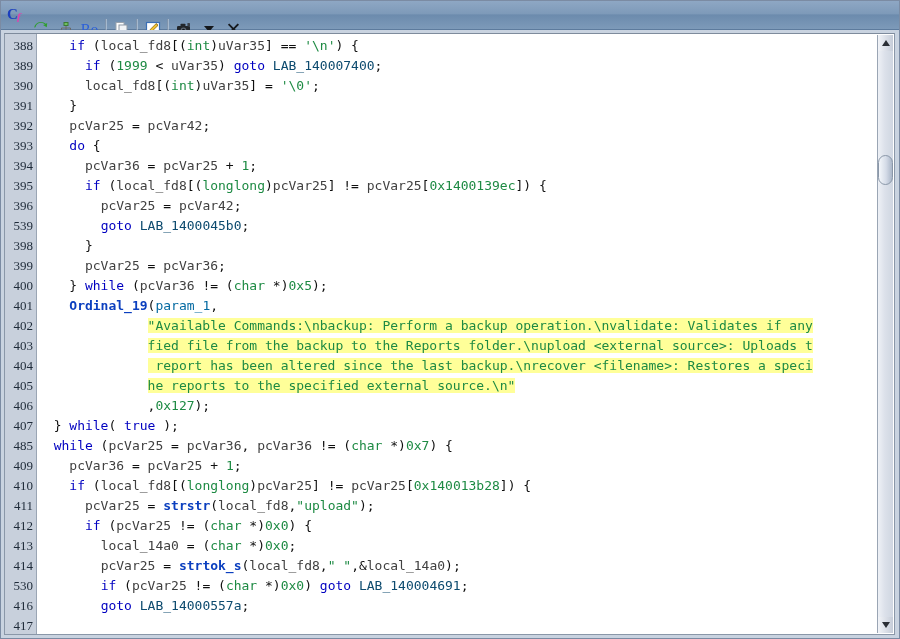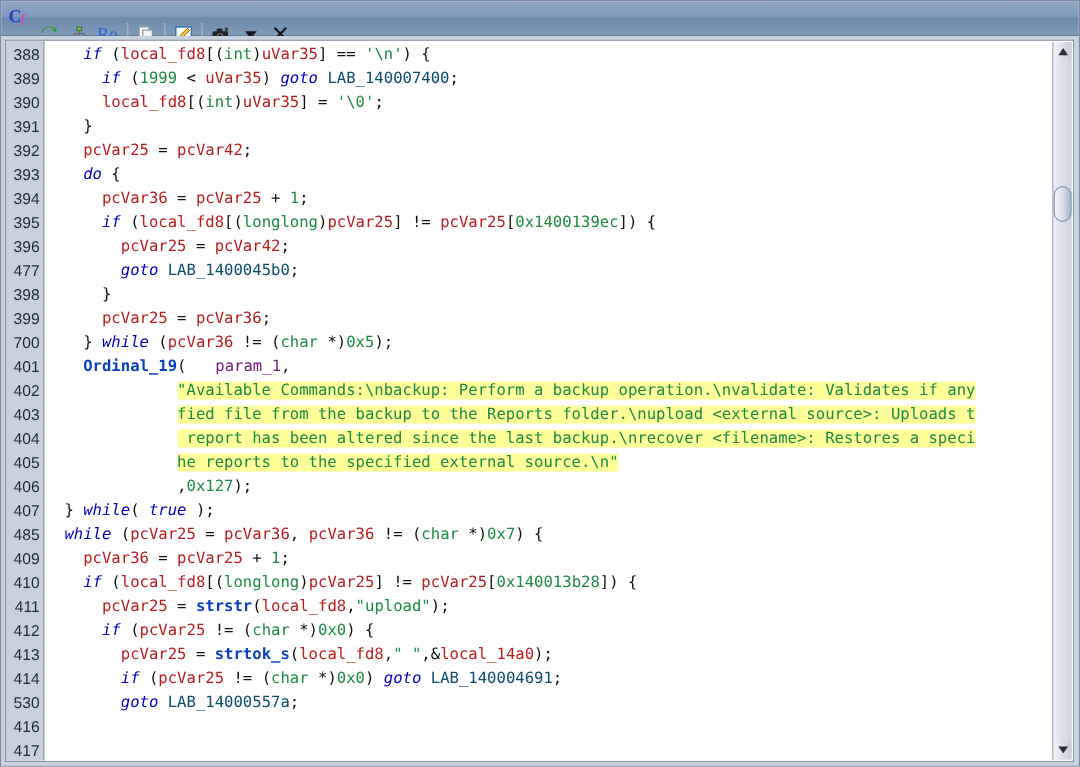"388" .gutter .ln { font-family: Liberation Sans, sans-serif -> Liberation Serif, serif }
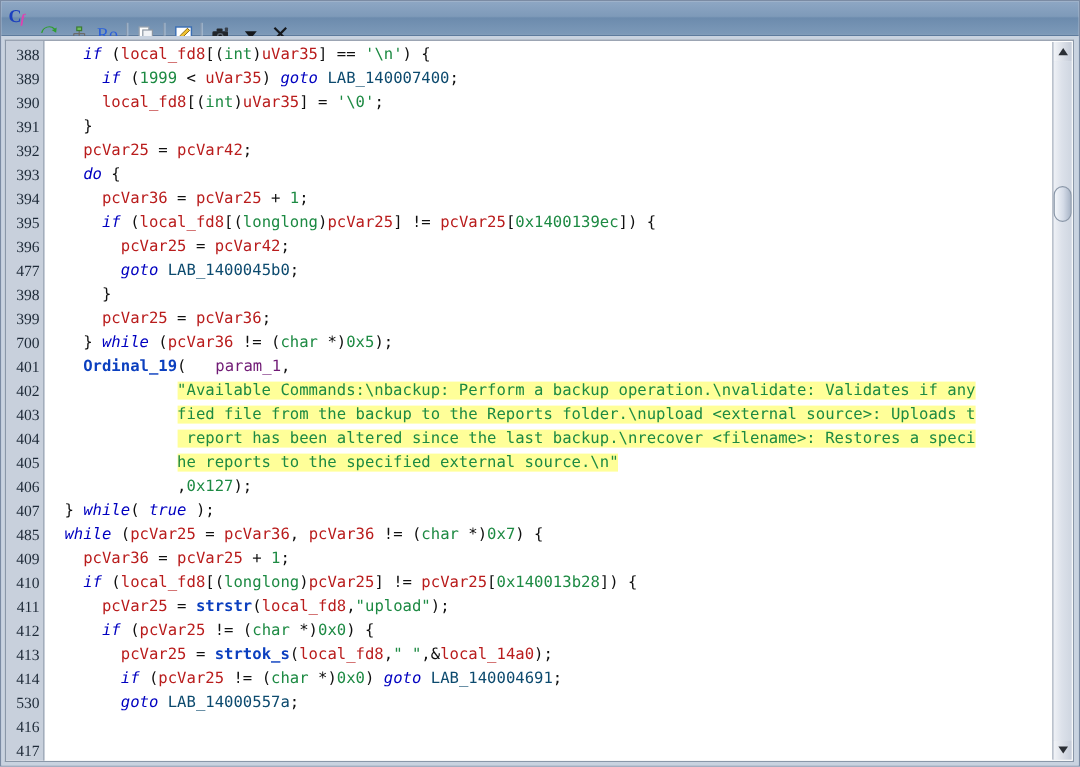"if" .k { font-style: italic -> none }
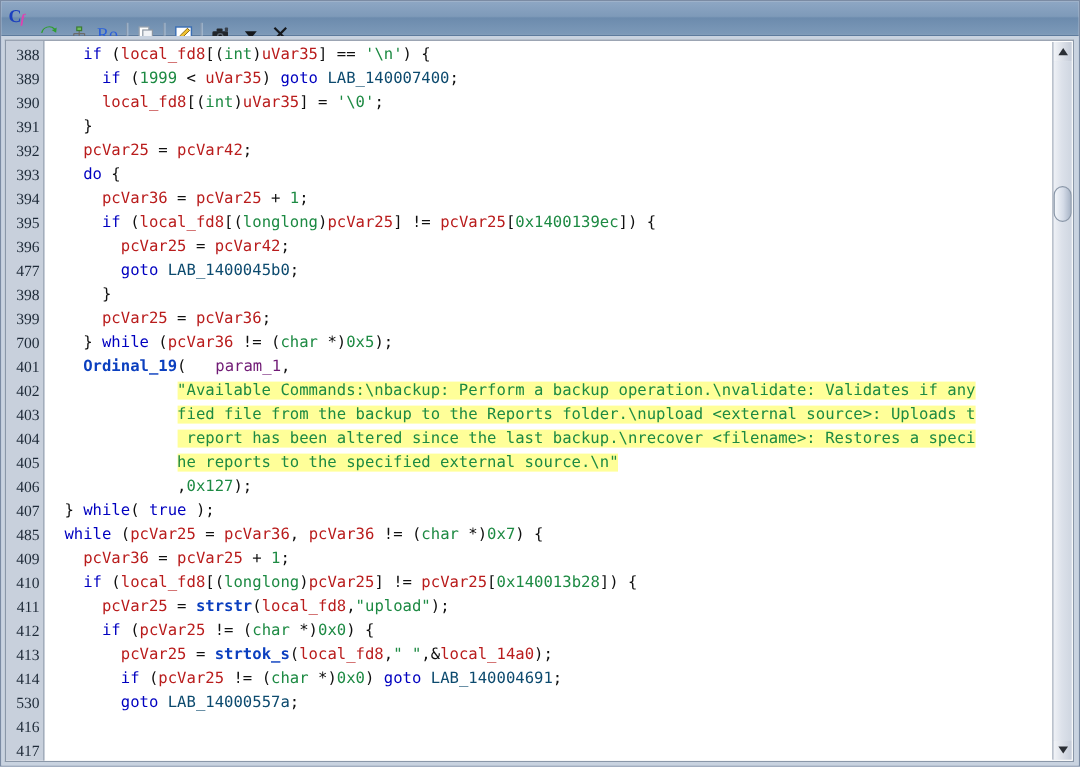"local_fd8" .var { color: #b91c1c -> #404040 }
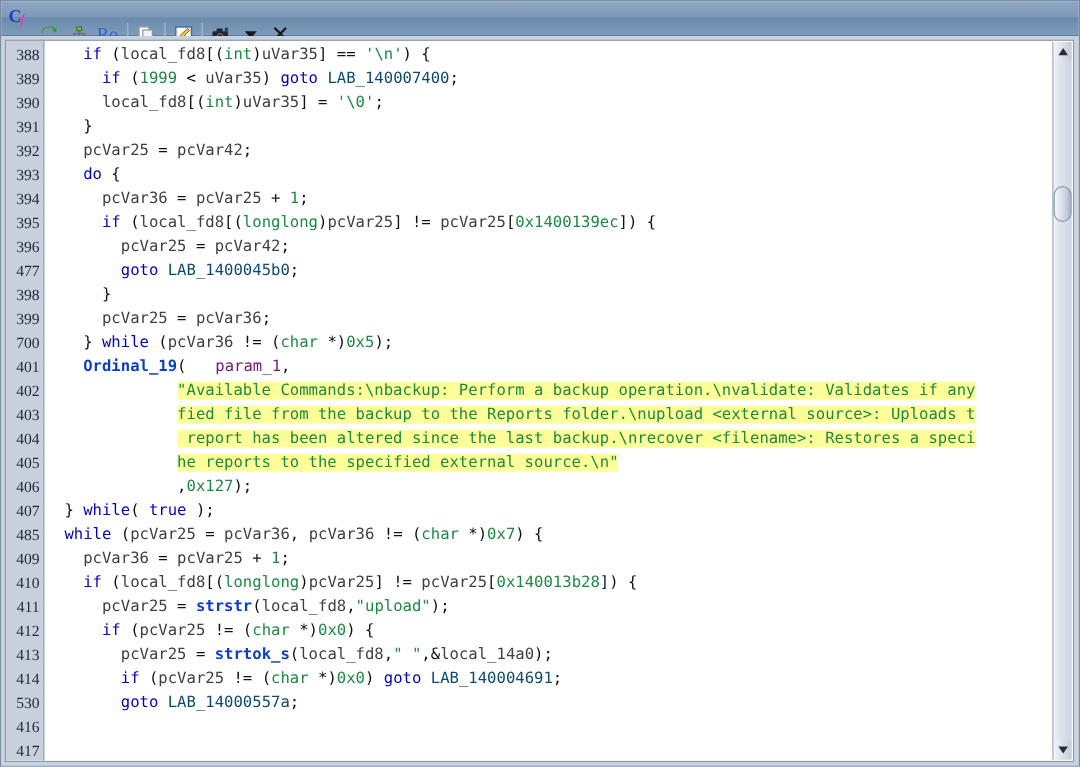"477" div.ln { text: 477 -> 539 }
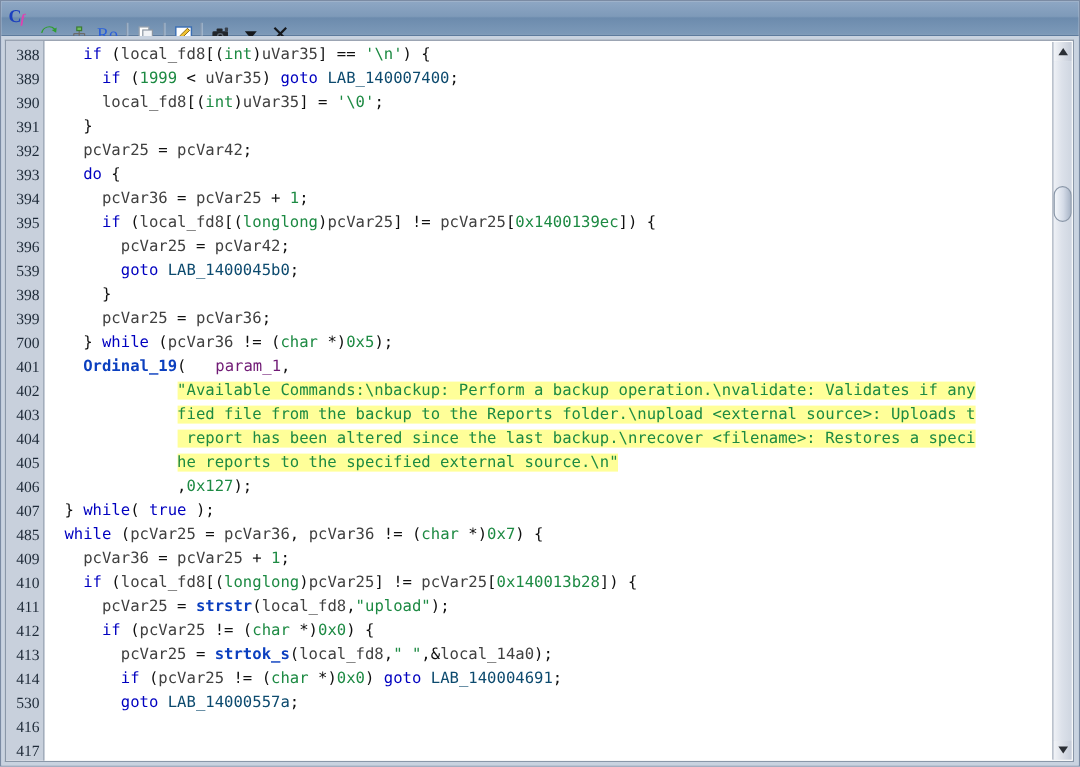"700" div.ln { text: 700 -> 400 }
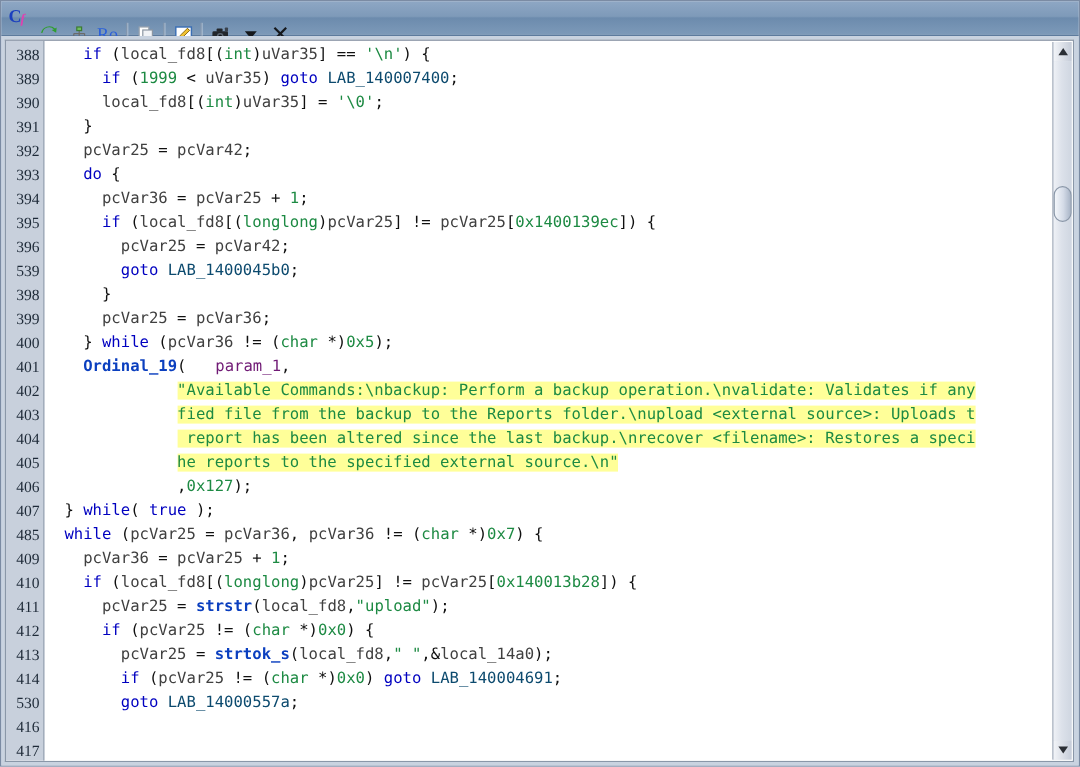"param_1" .prm { color: #701a75 -> #0369a1; margin-left: 24px -> none }
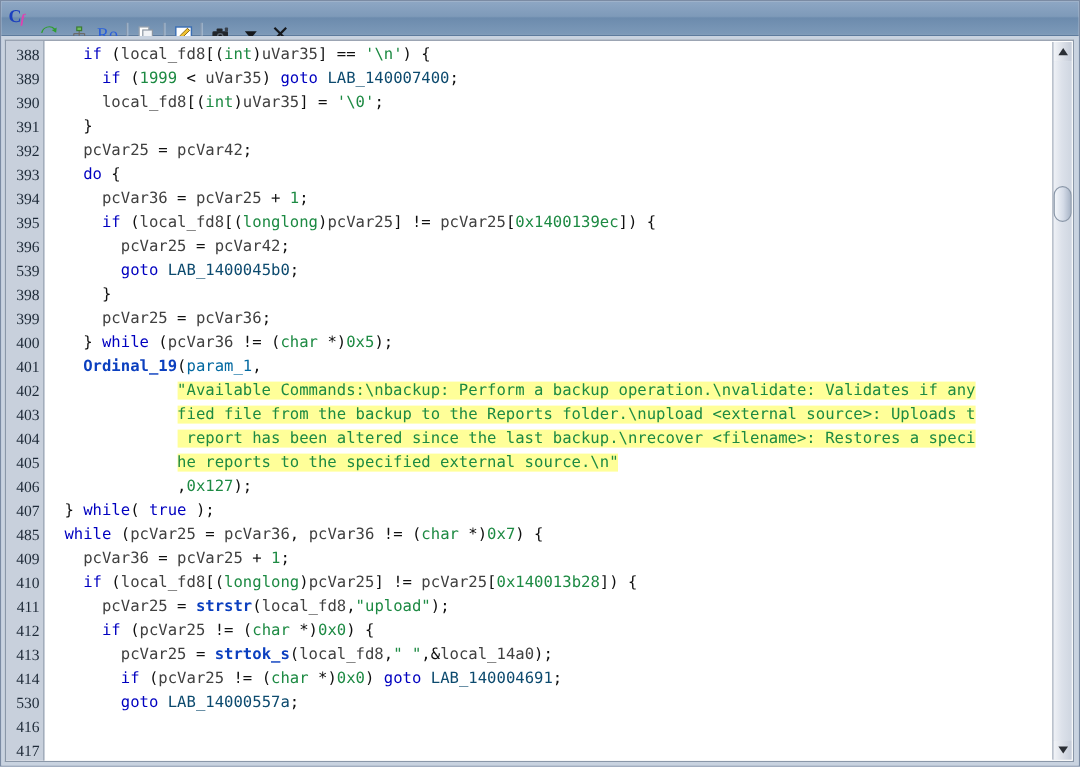"local_14a0 = (char *)0x0;" div.code-line { html: none -> <div> <span>local_14a0</span> = (<span>char</span> *)<span>0x0</span>;</div> }
